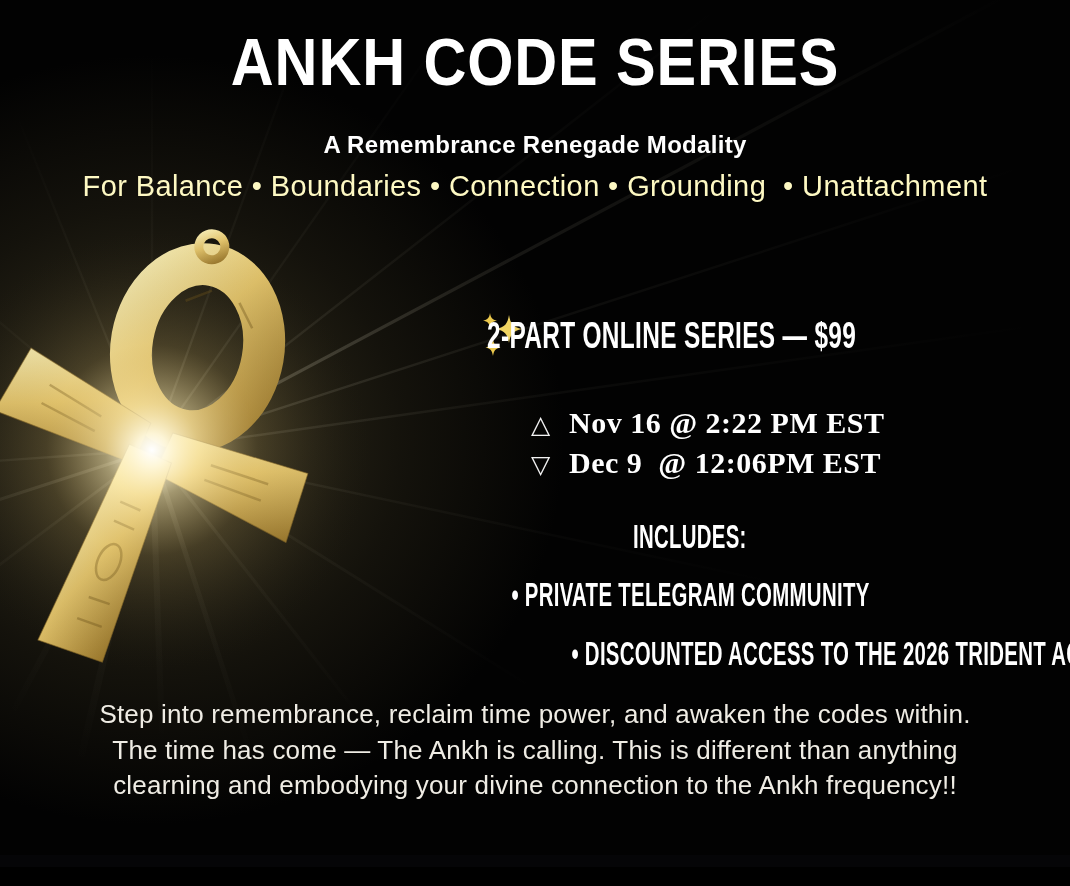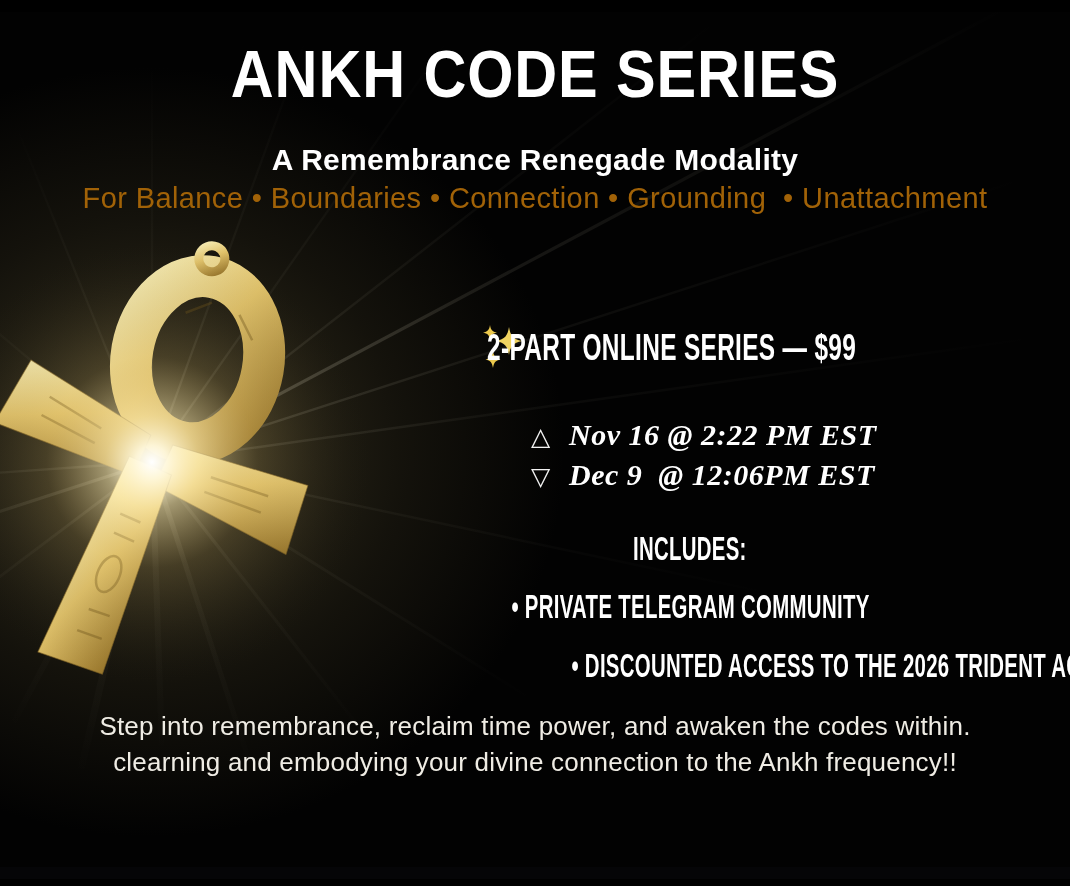"ANKH CODE SERIES" .canvas { margin: 12px auto -> 0 auto }
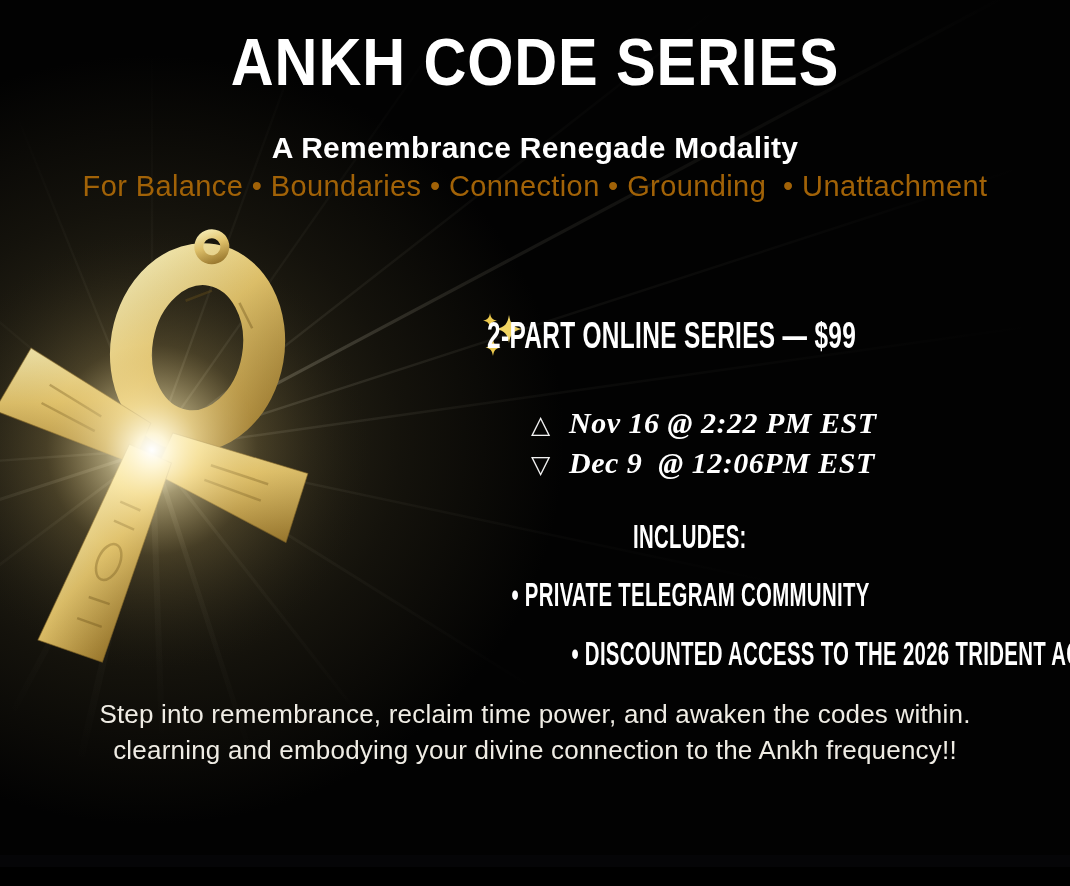"A Remembrance Renegade Modality" .subtitle { font-size: 30px -> 24px }
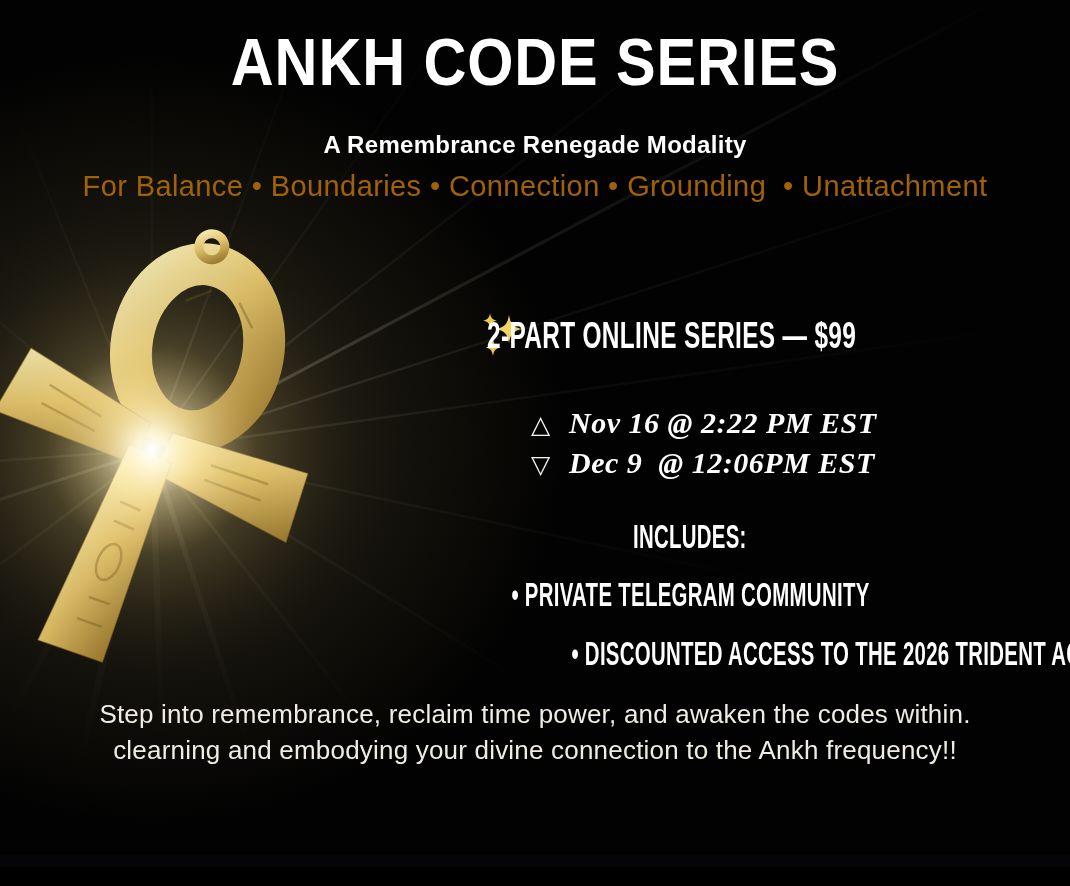"For Balance • Boundaries •" .tagline { color: #a16207 -> #fef9c3 }
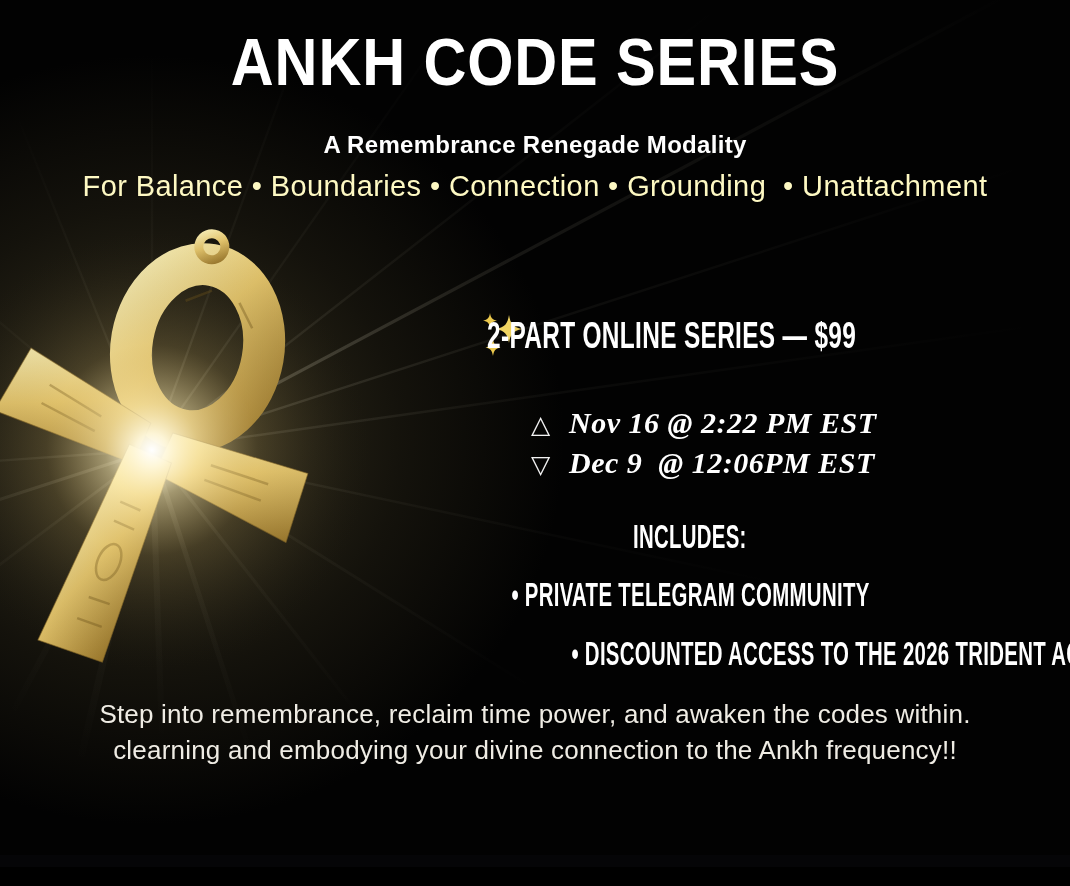"Nov 16 @ 2:22 PM" .session-text { font-style: italic -> none }
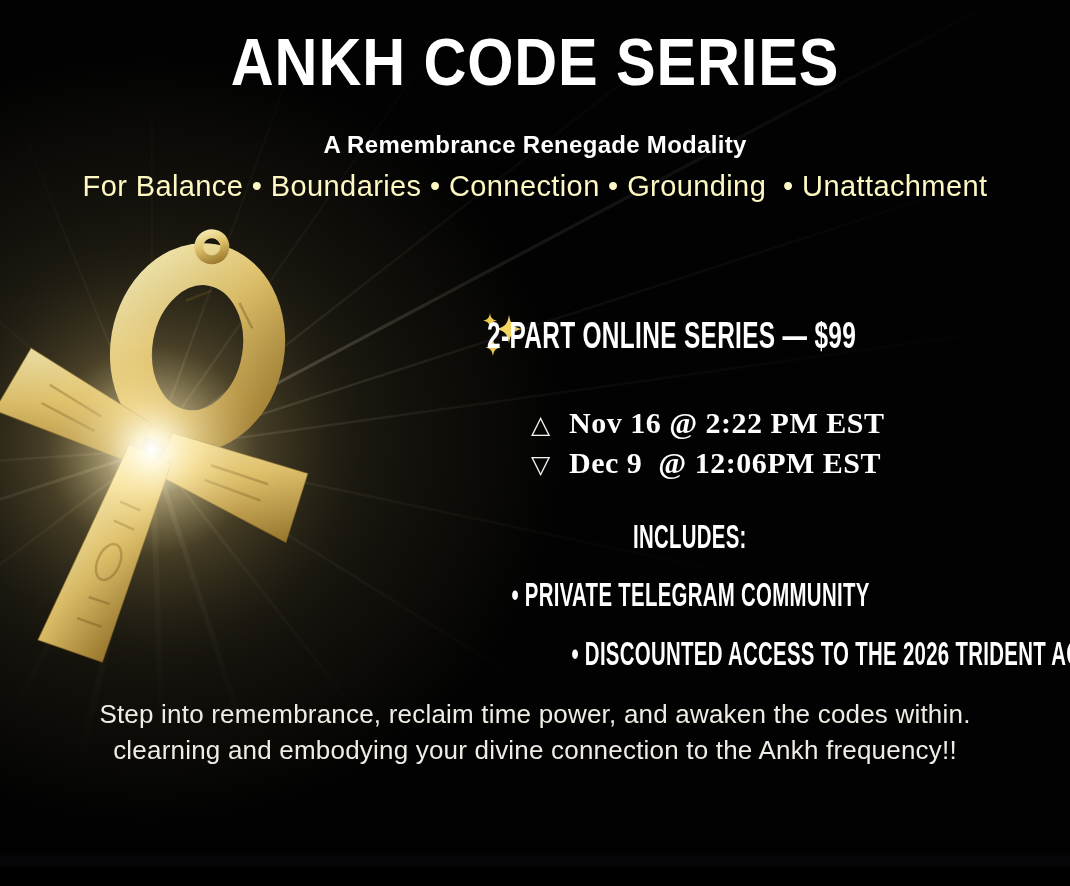"The time has come —" div { html: none -> <div>The time has come — The Ankh is calling. This is different than anything</div> }
